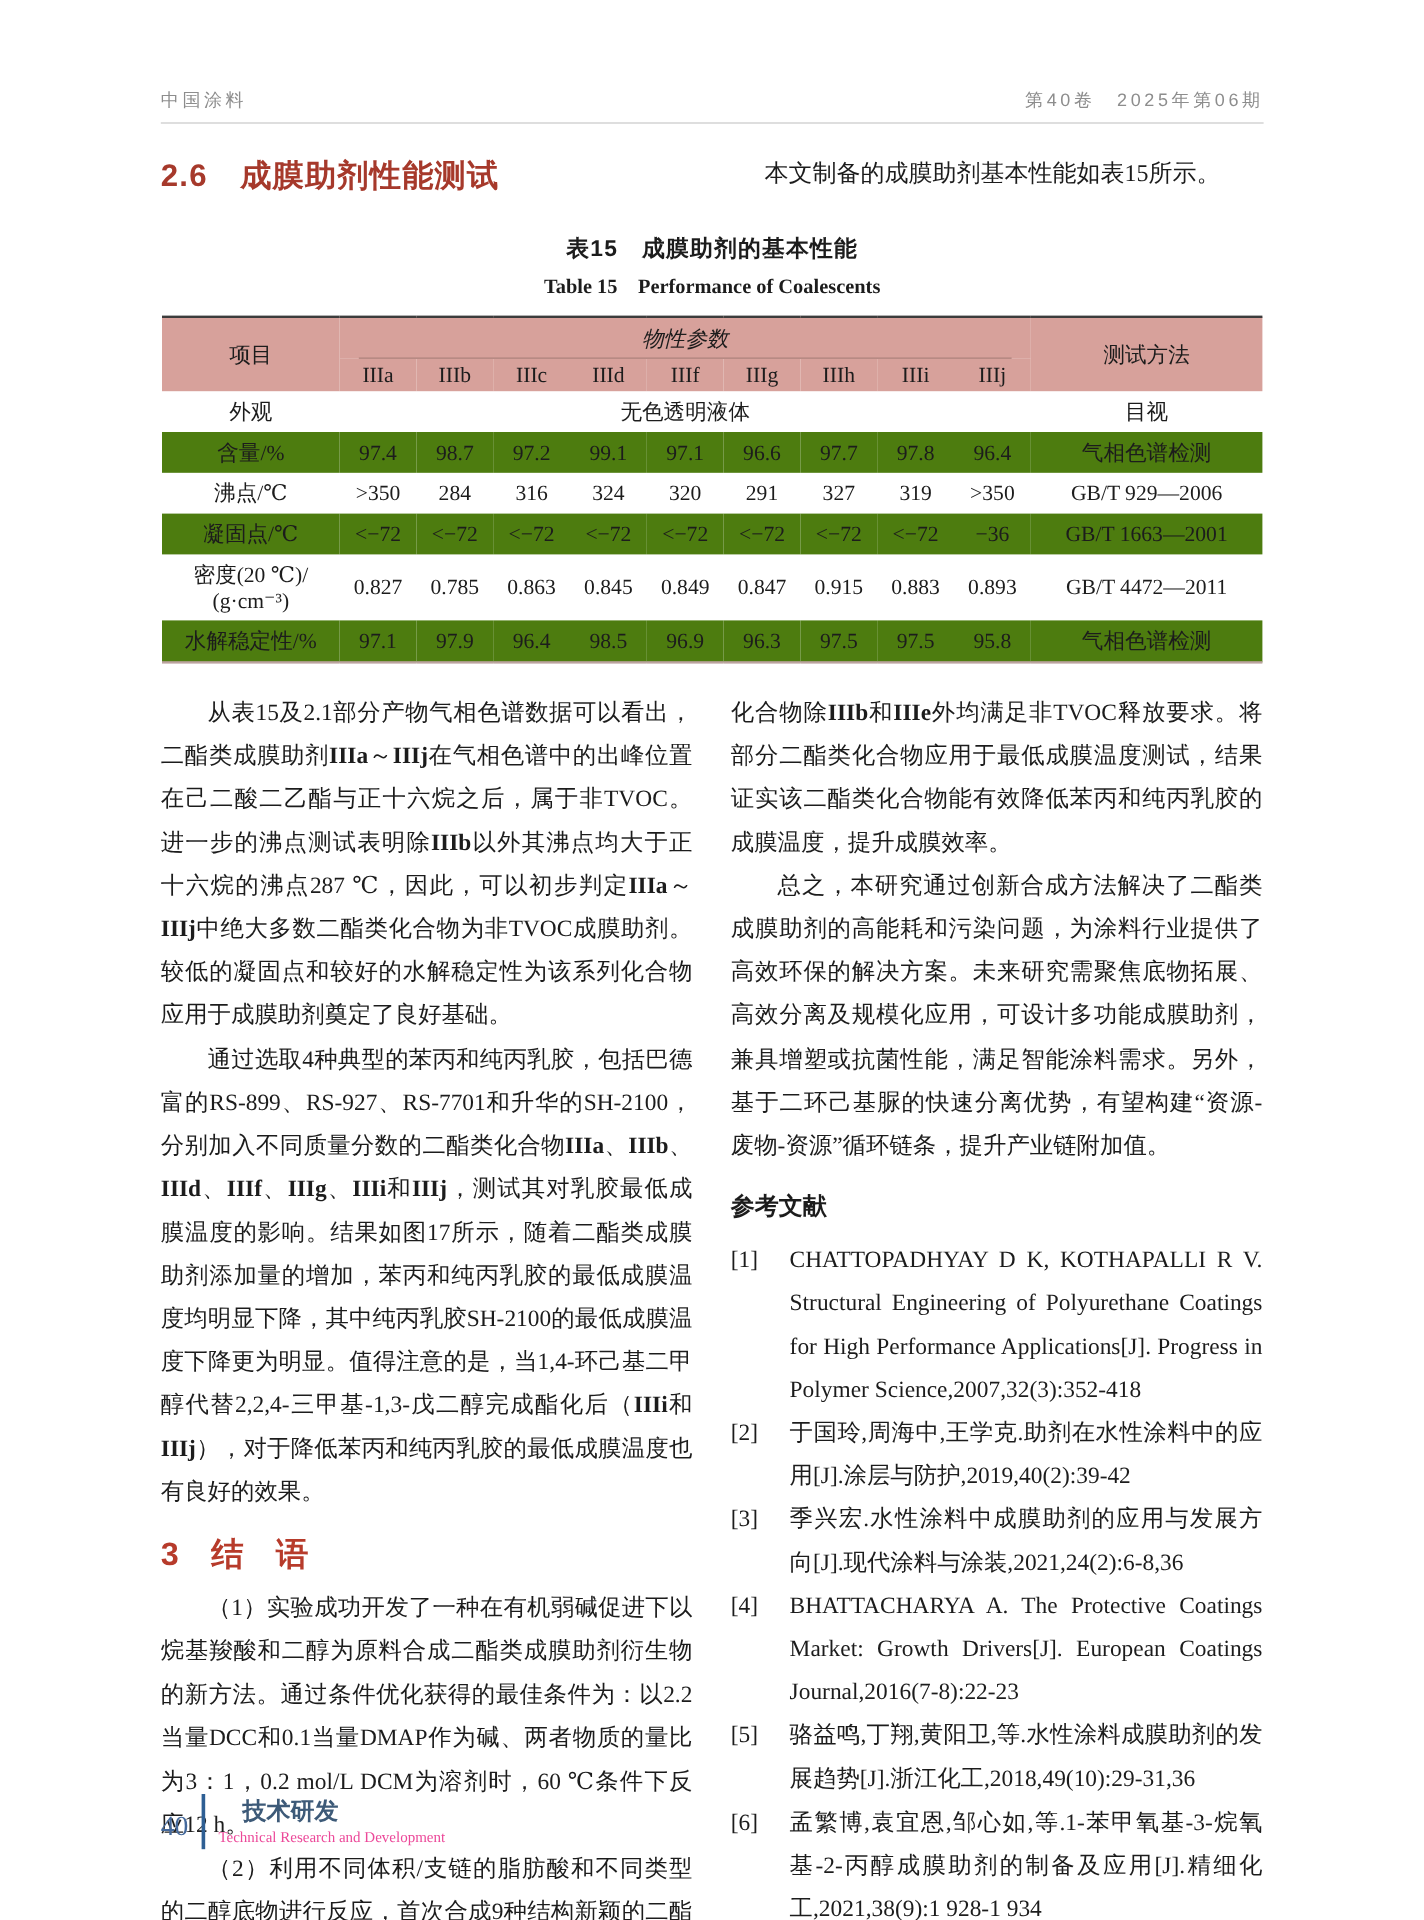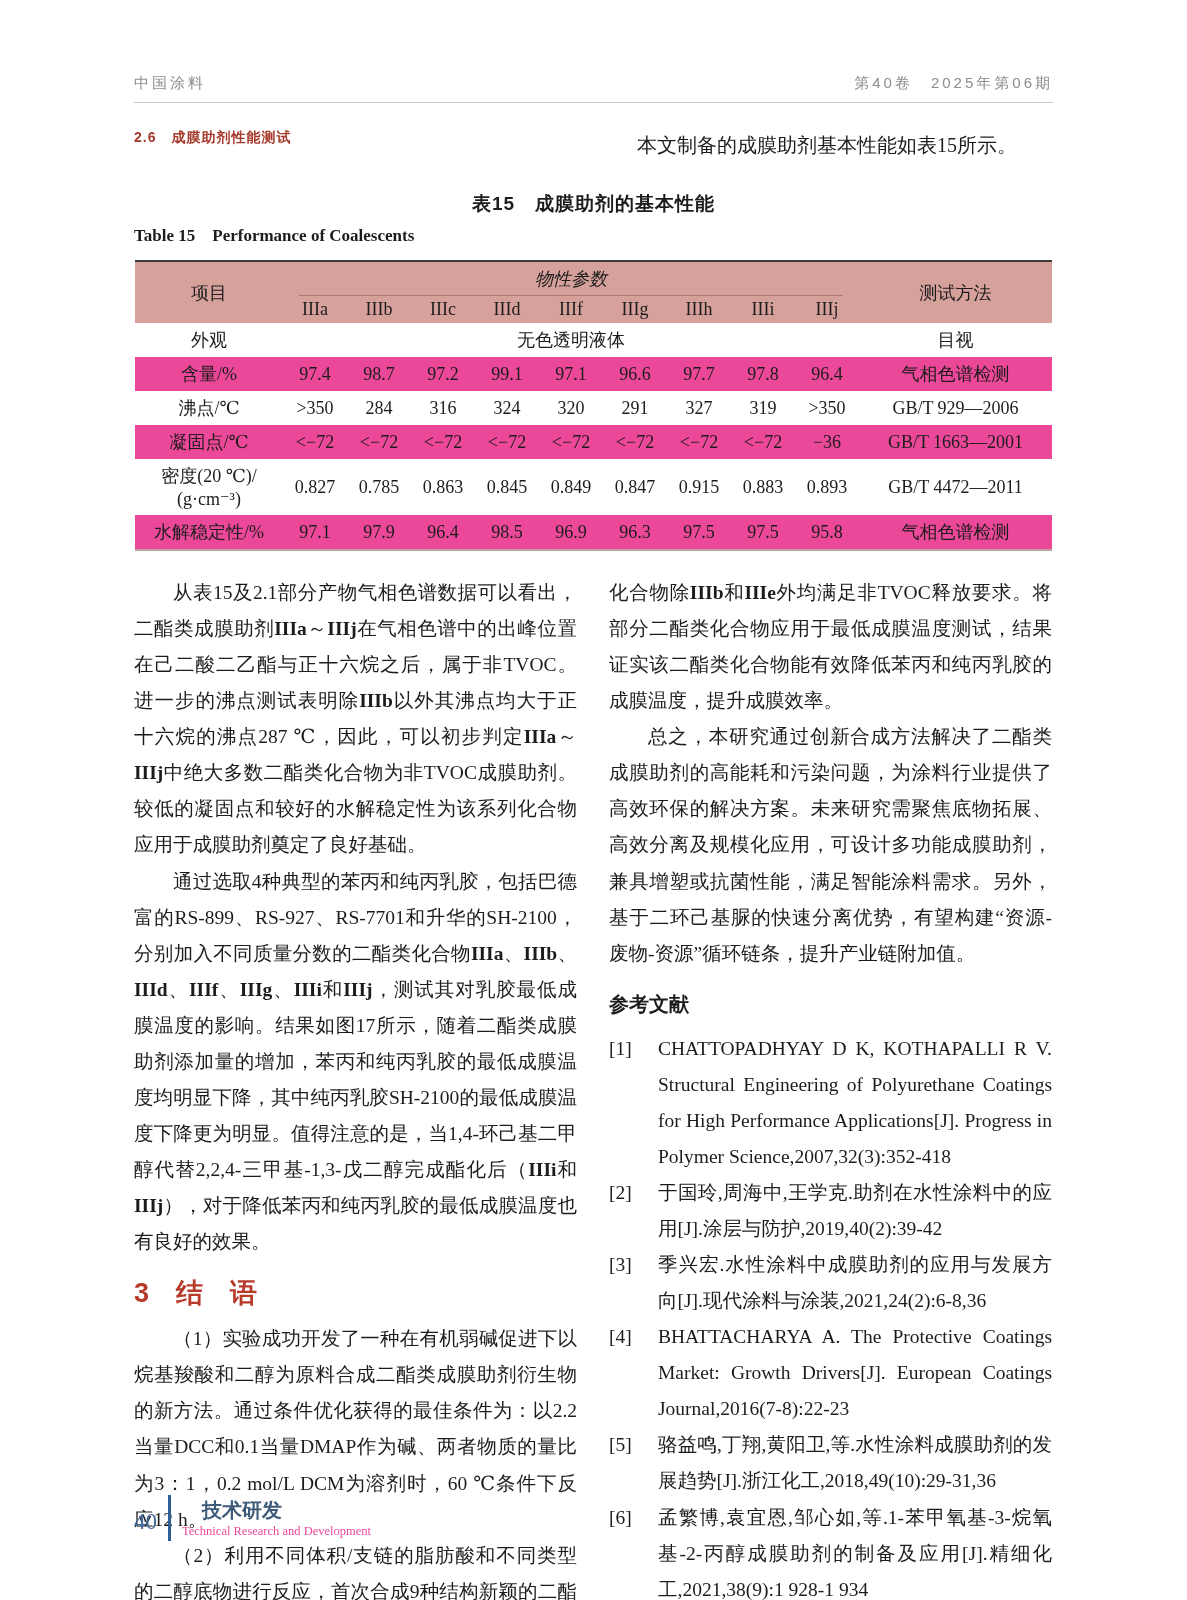"2.6 成膜助剂性能测试" .h26 { font-size: 14px -> 26px }
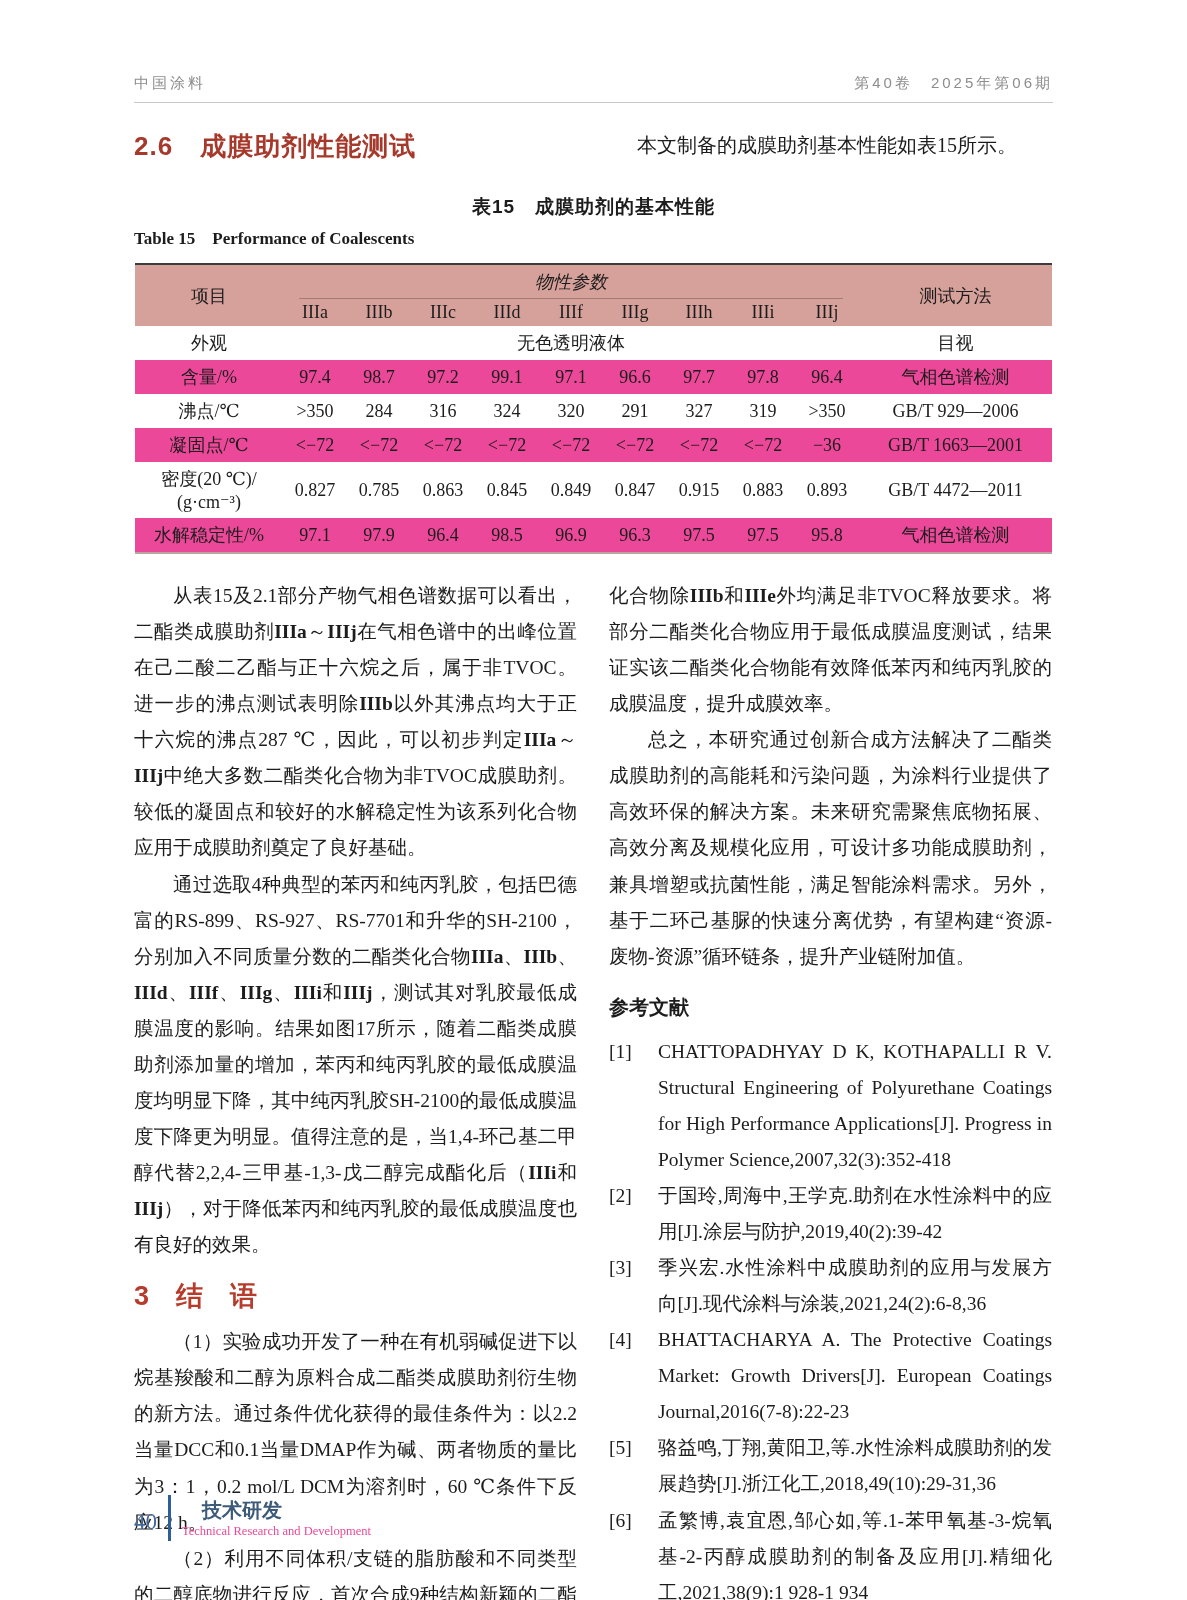"Table 15 Performance of Coalescents" .t-en { text-align: left -> center }
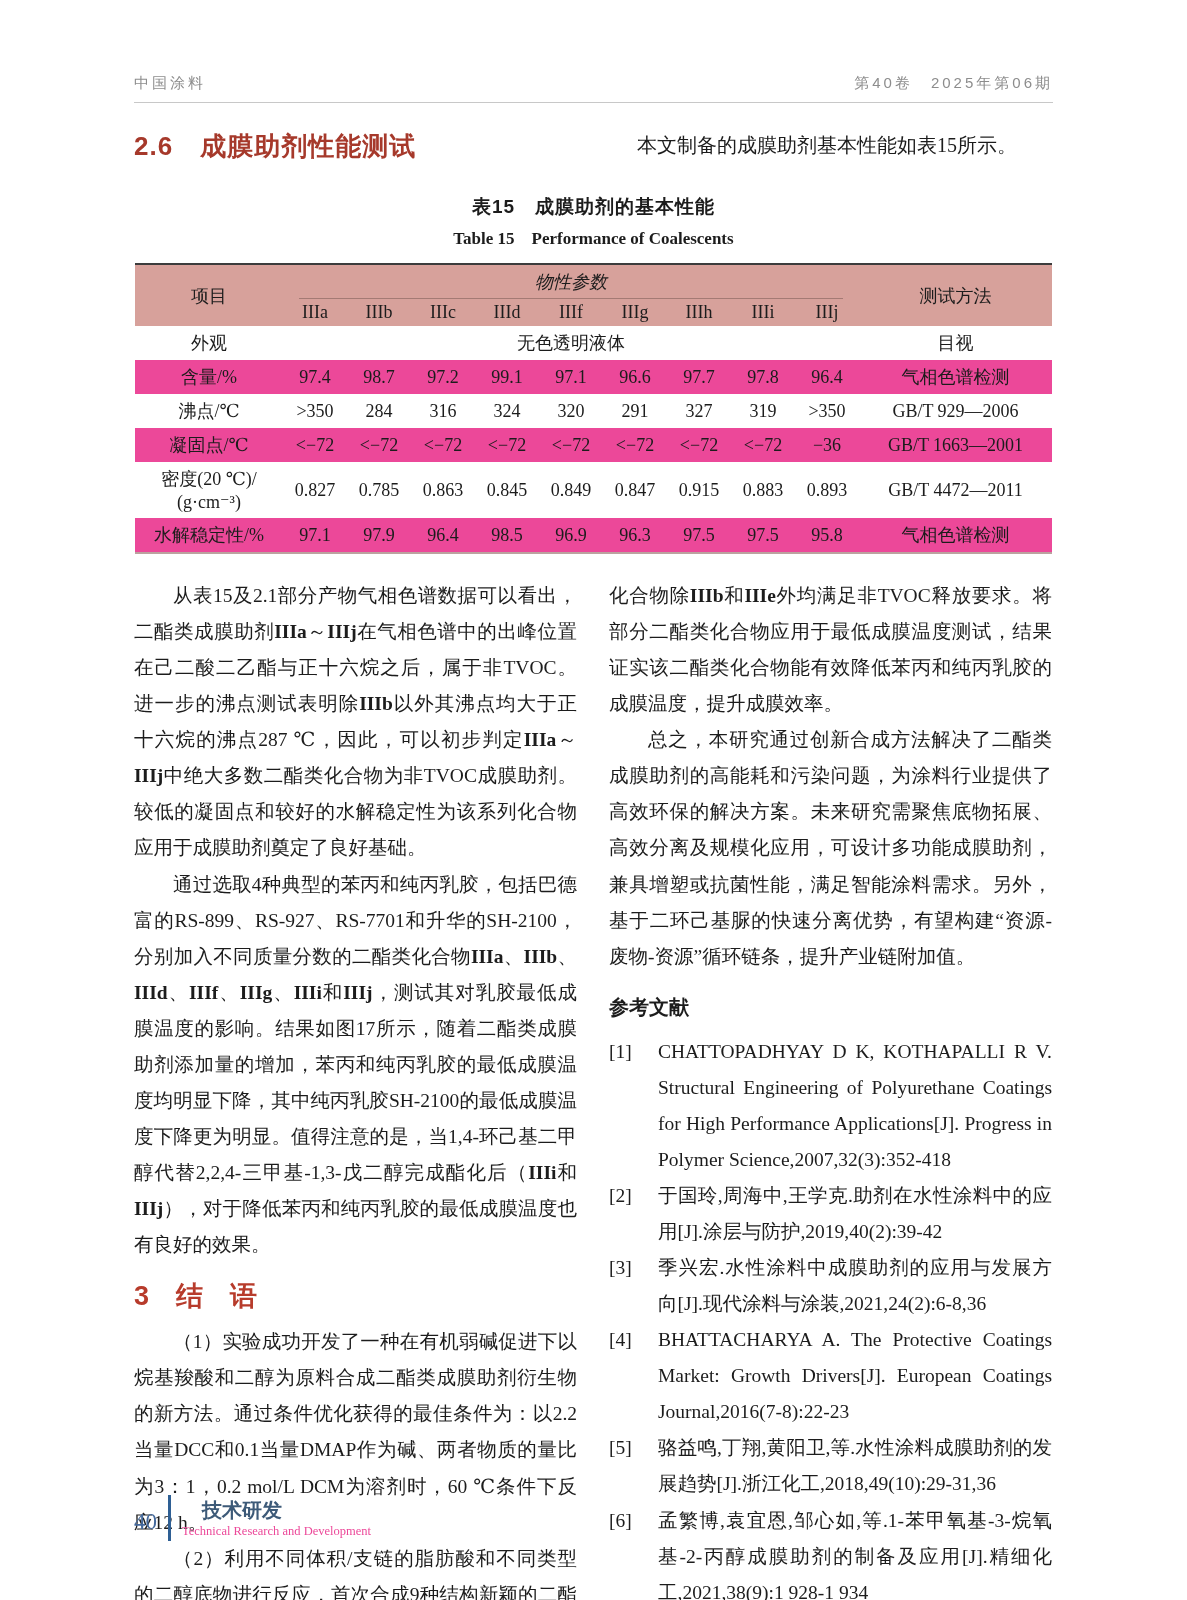"含量/%" tr.pink { background: #ec4899 -> #4d7c0f }
